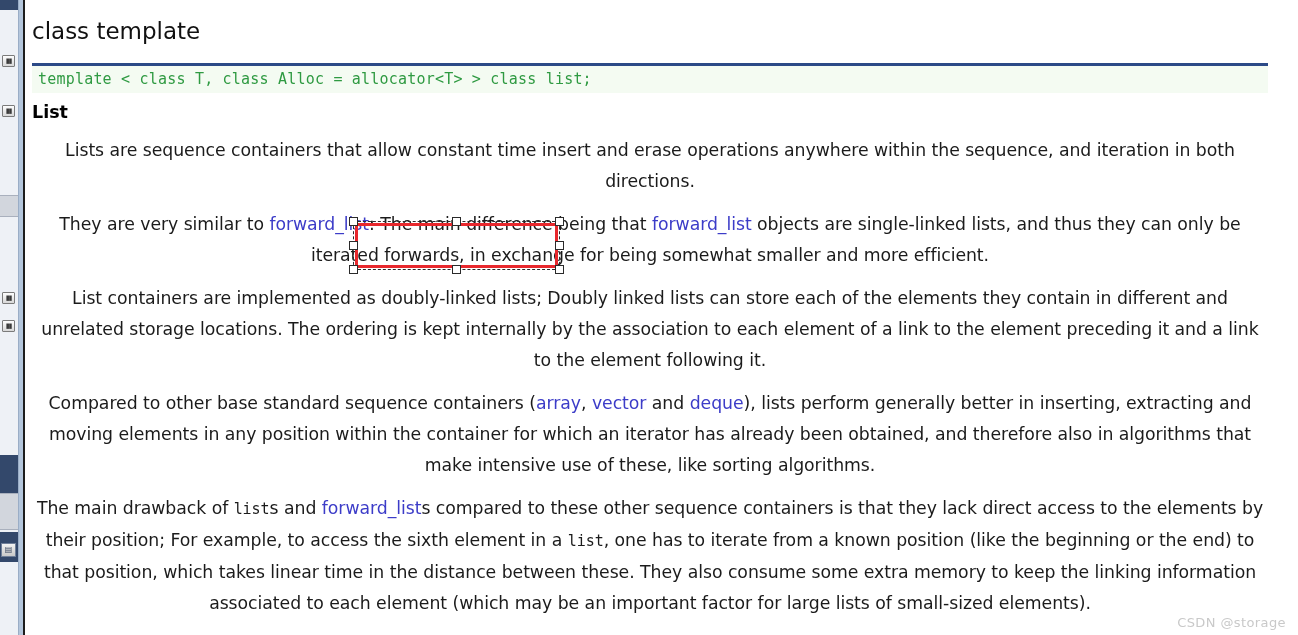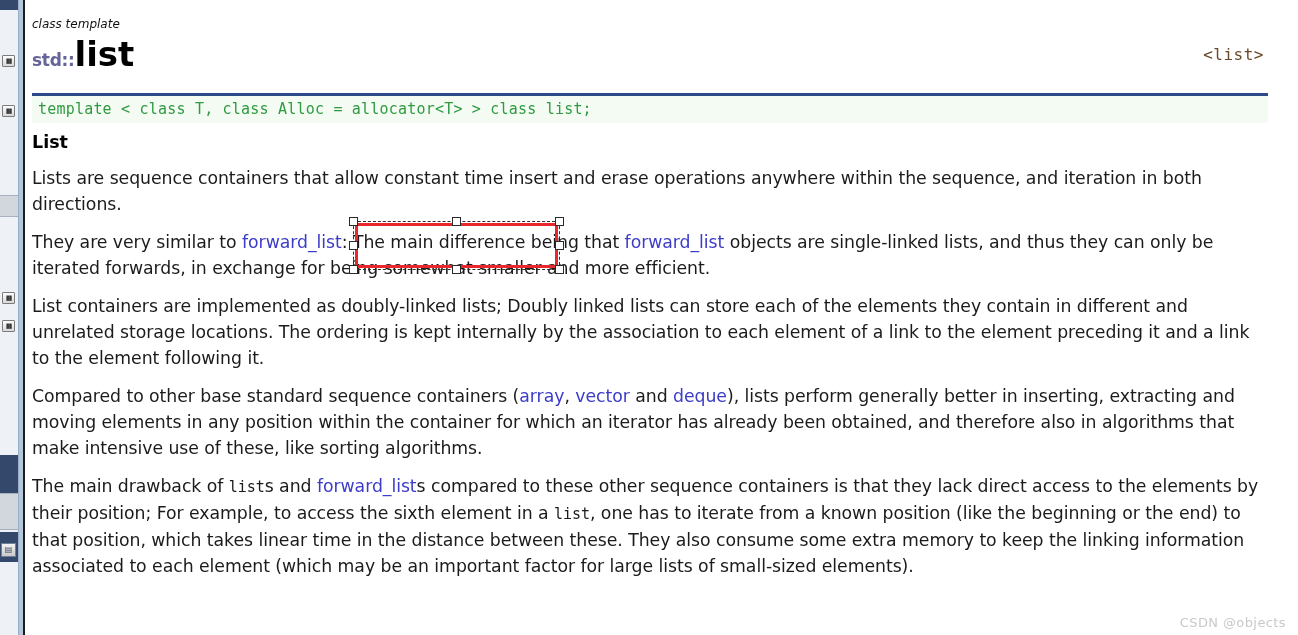"class template" .kicker { font-size: 12px -> 23px; font-style: italic -> none }
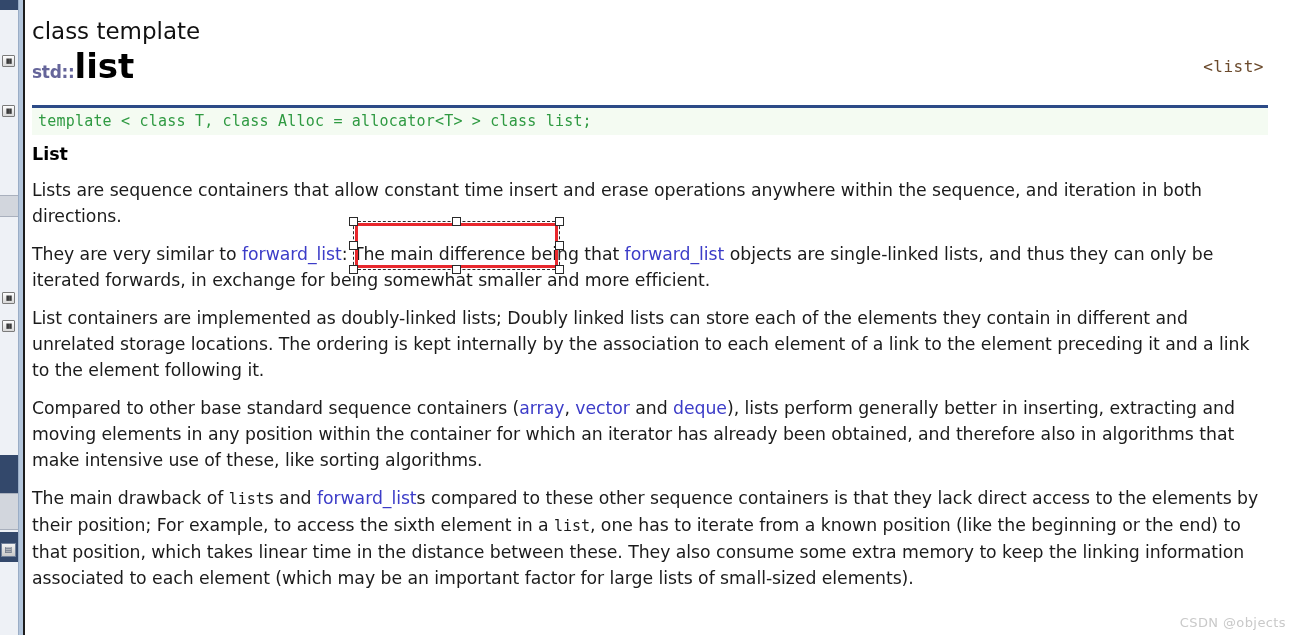"std::list" div.title-row { html: <div> <div><span>std::</span><span>list</span></div> <div>&lt;list&gt;</div> </div> -> none }
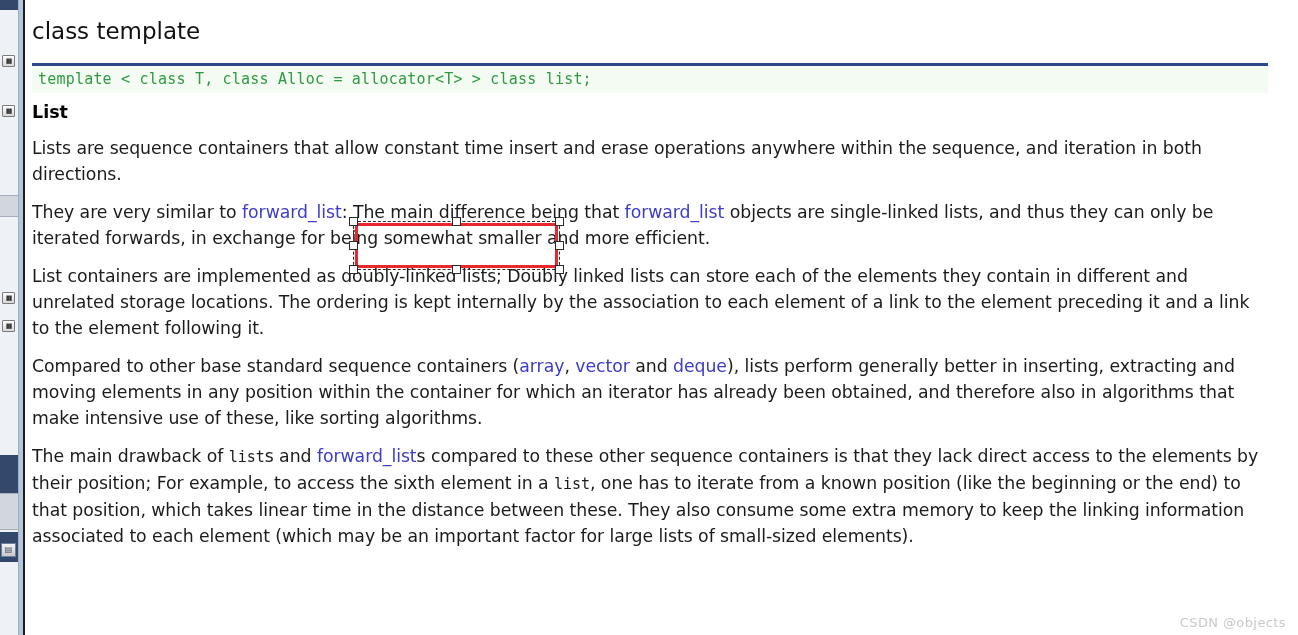"Lists are sequence containers that" p.body { line-height: 26px -> 31px; text-align: left -> center }
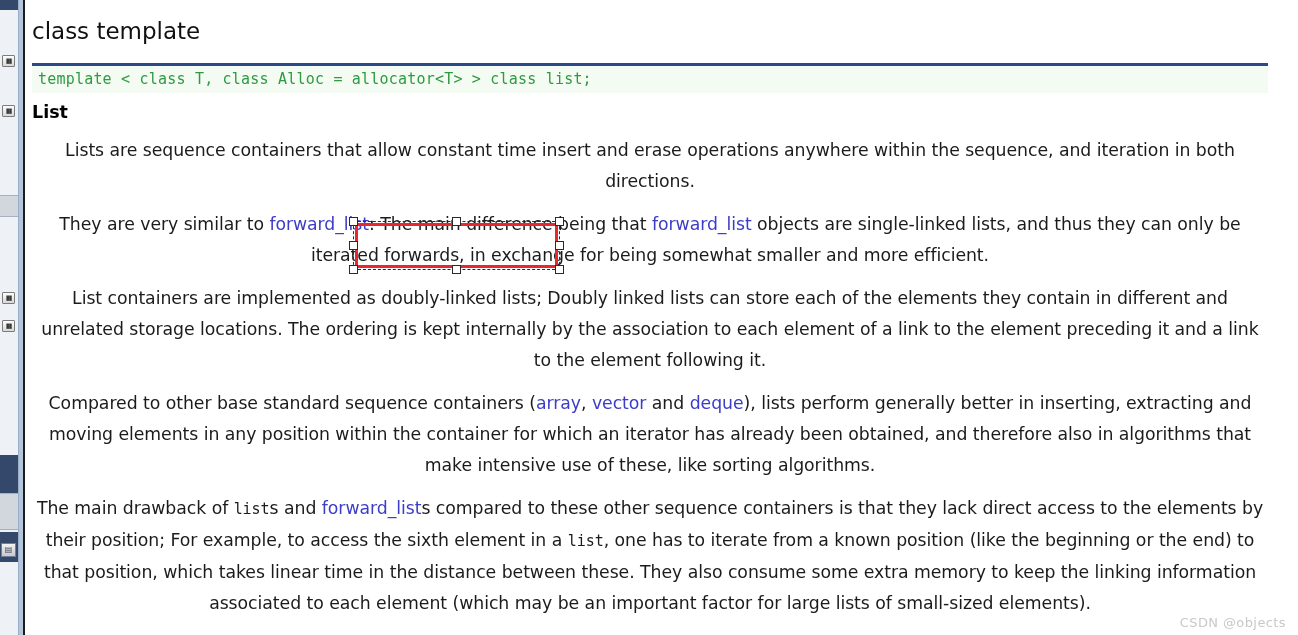"CSDN @objects" div { text: @objects -> @storage }
